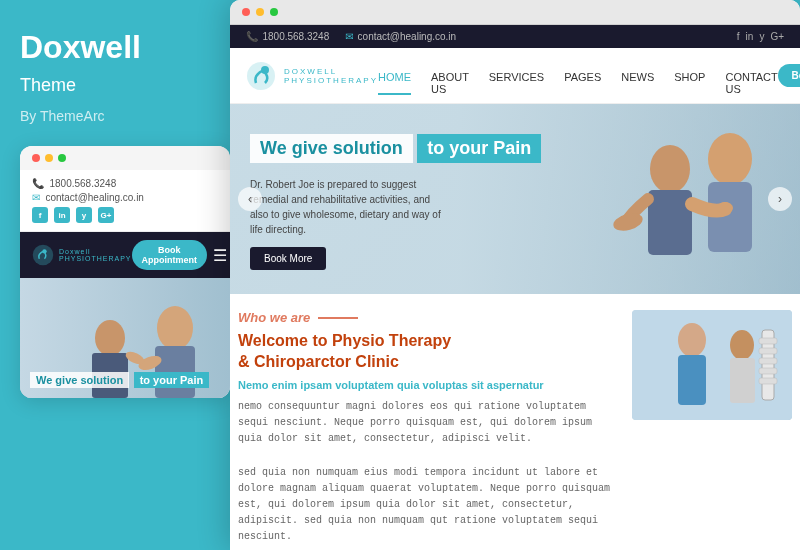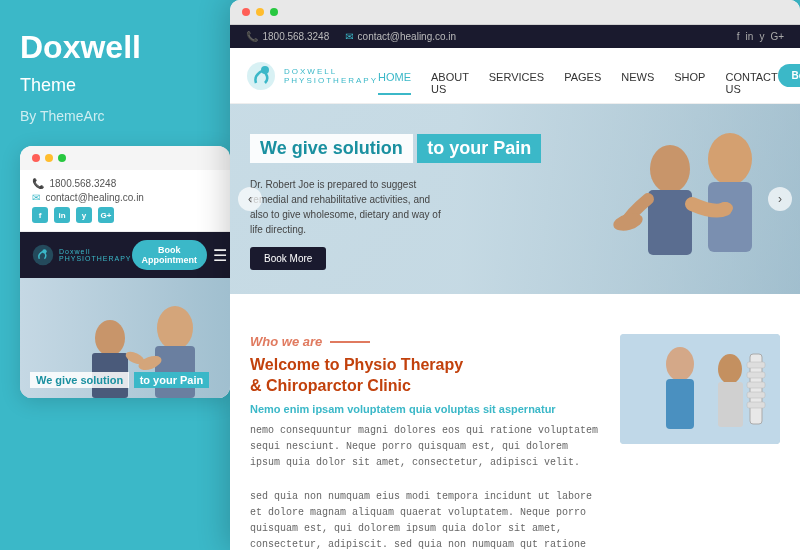"Who we are" .desktop-about { margin-top: 24px -> none; padding: 16px 20px -> 16px 8px }
